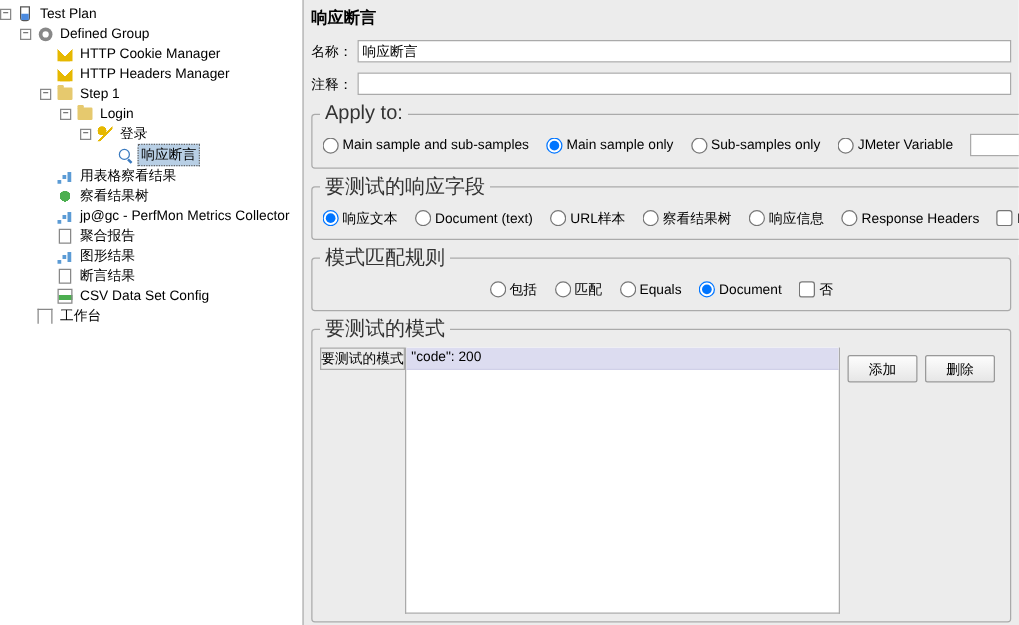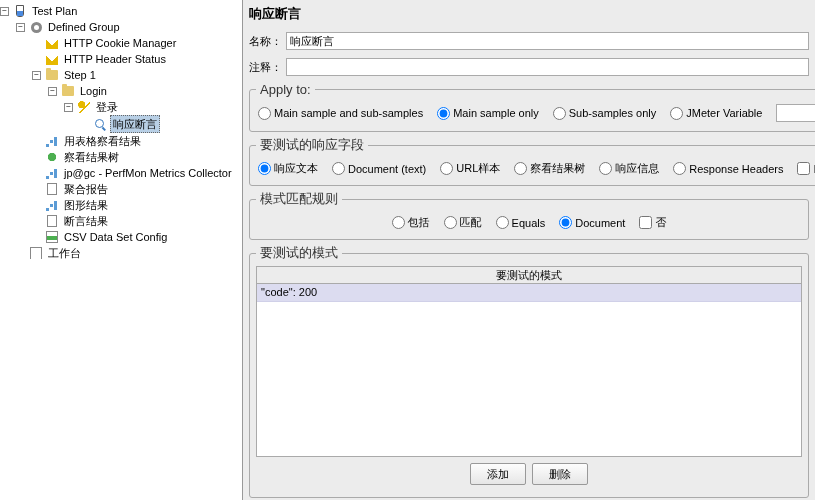"HTTP Header Status" span.tree-label { text: Header Status -> Headers Manager }
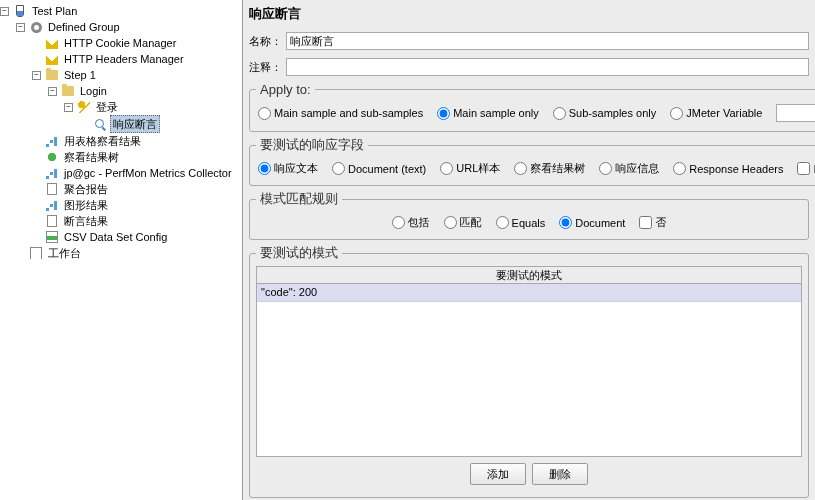"Apply to:" fieldset legend { font-size: 13px -> 16px }
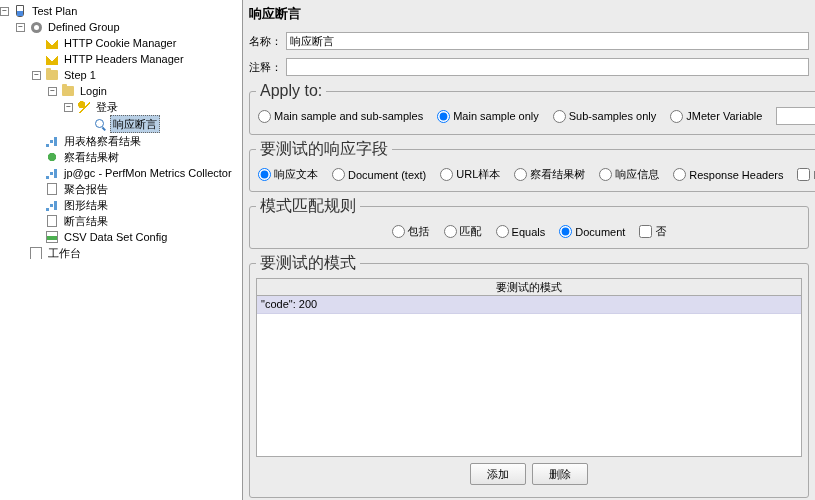"要测试的模式" .table-wrap { flex-direction: column -> row }
